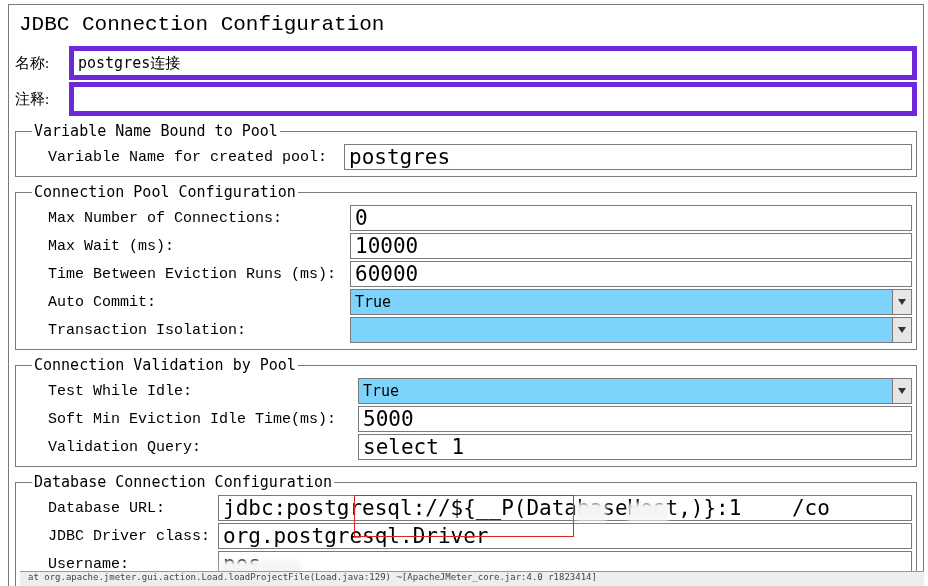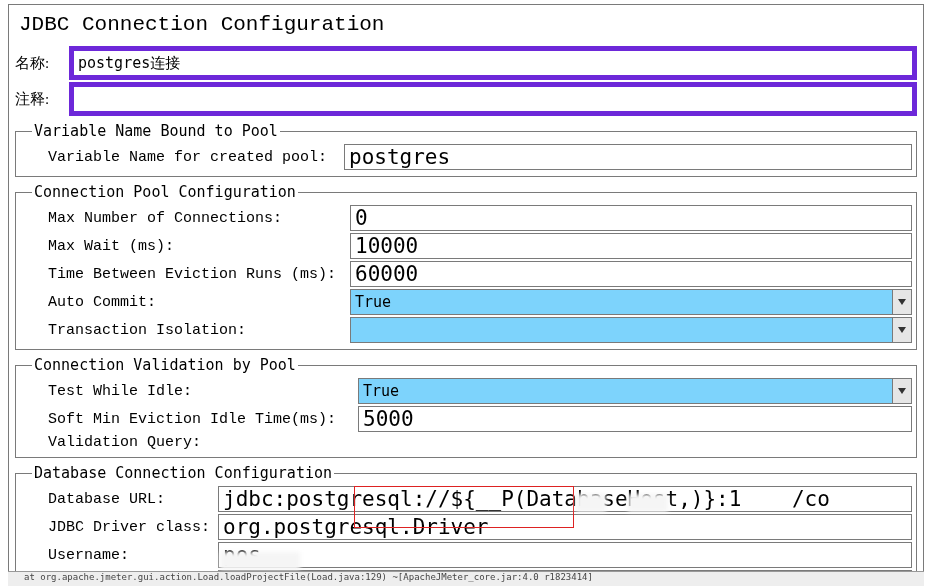"select 1" input.row-input { html: none -> <input> }
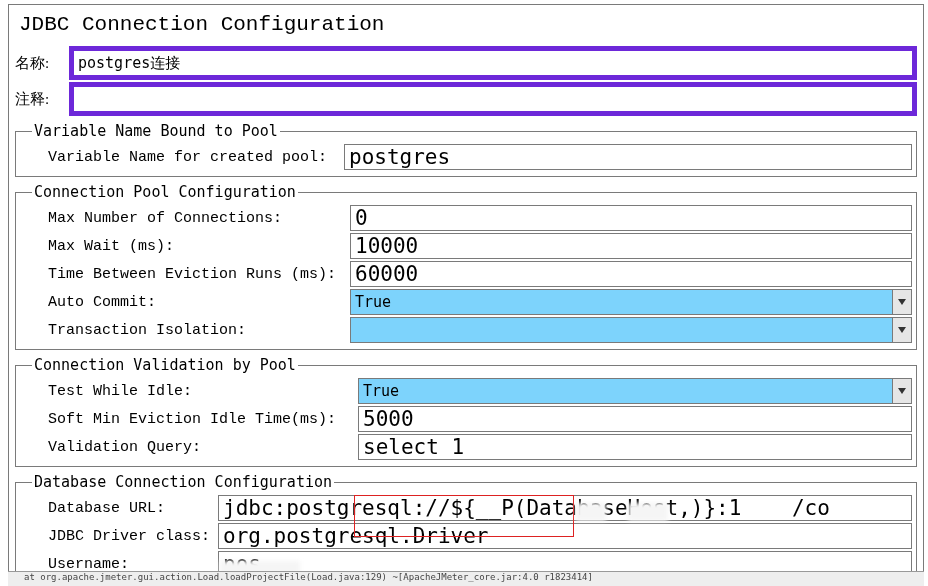"at" .footer-strip { left: 8px -> 20px; padding: 0 16px -> 0 8px }
